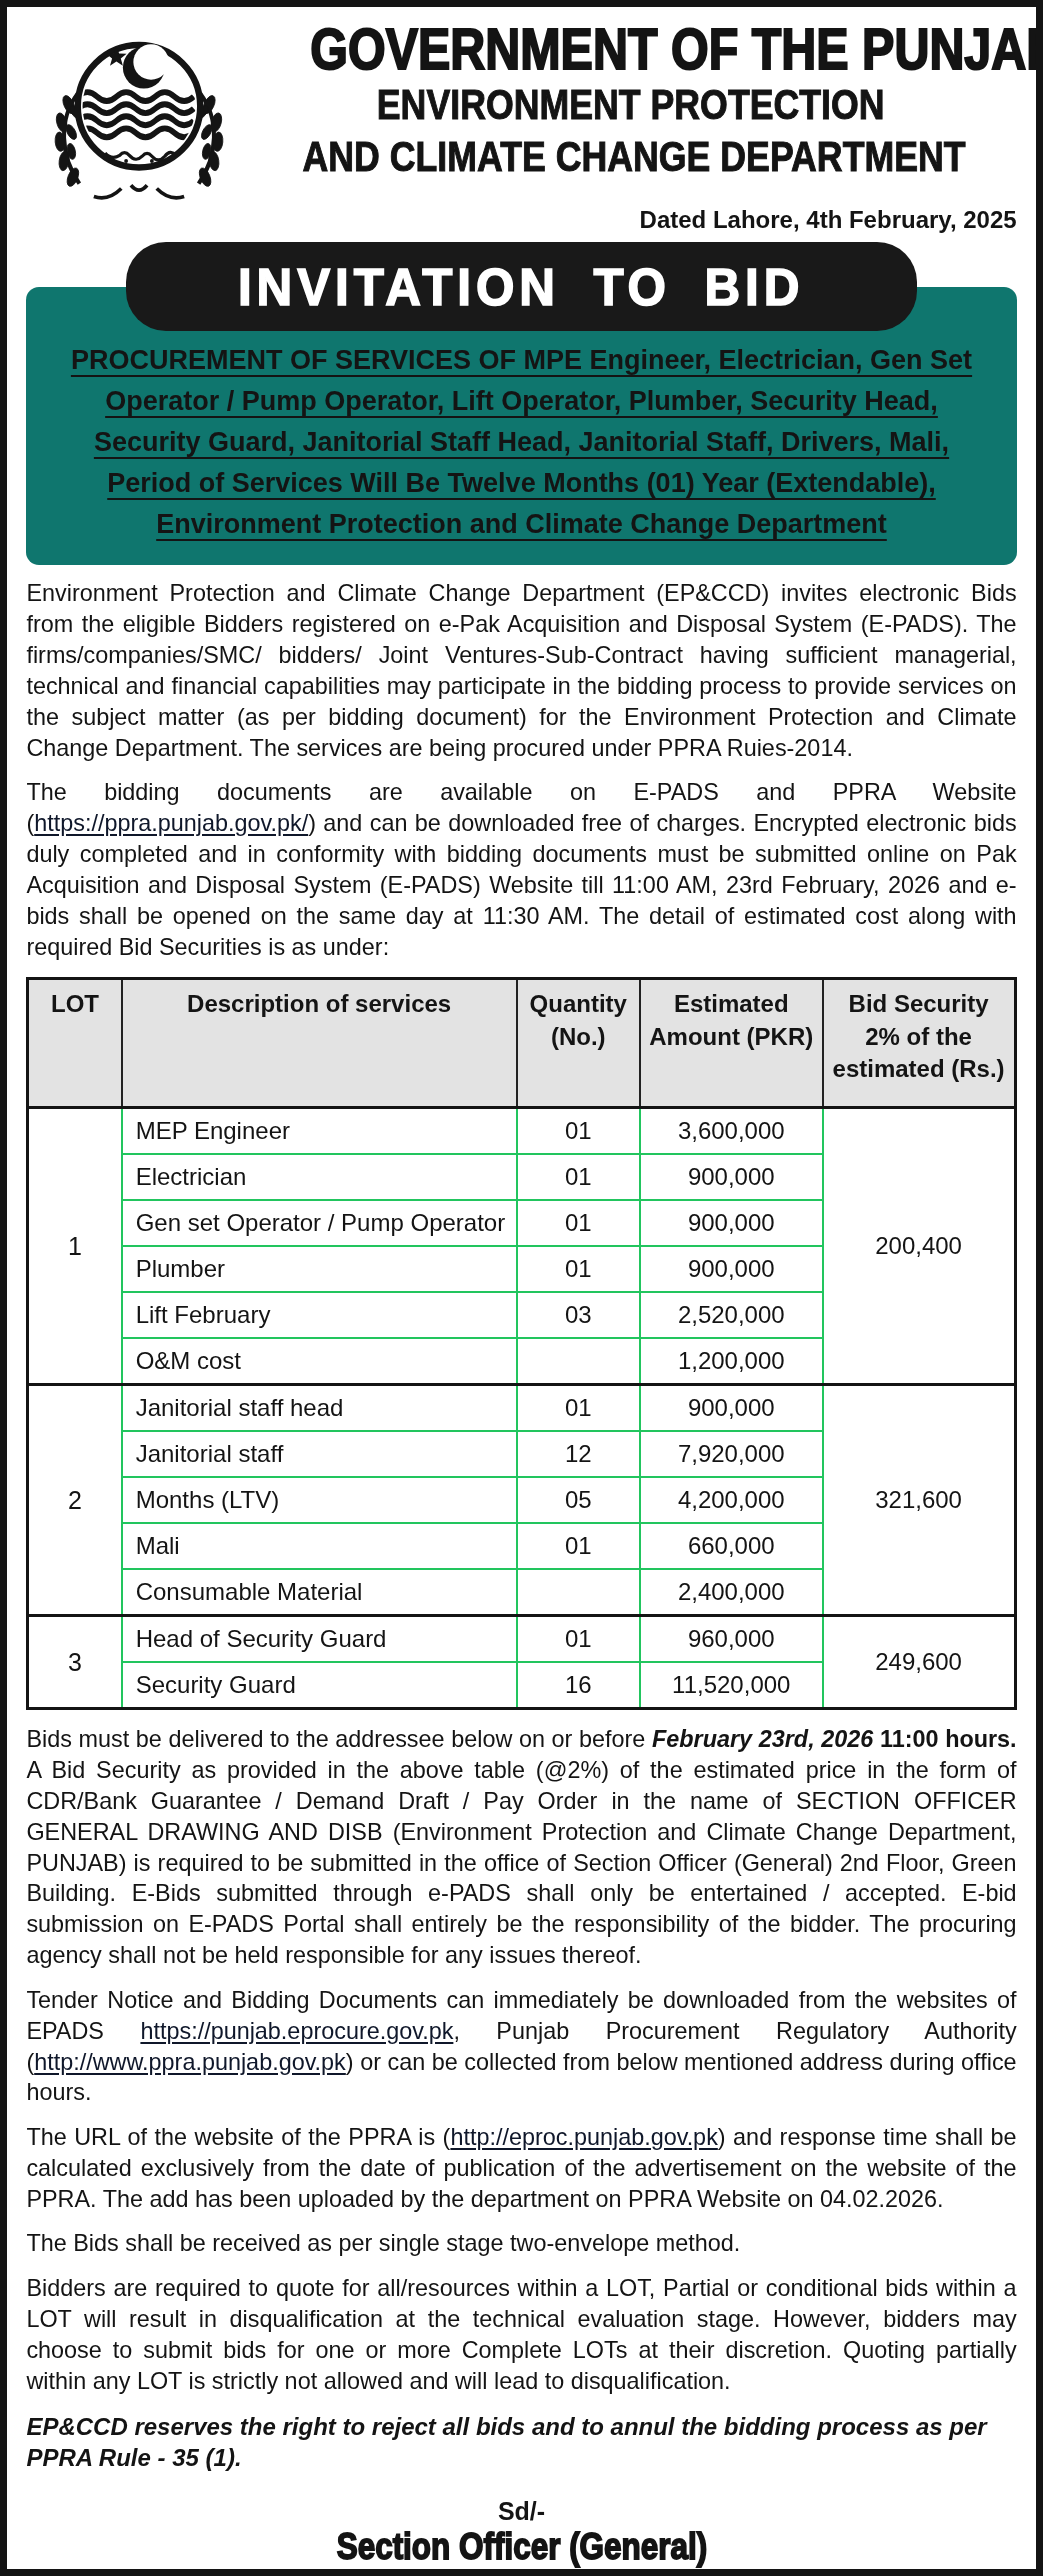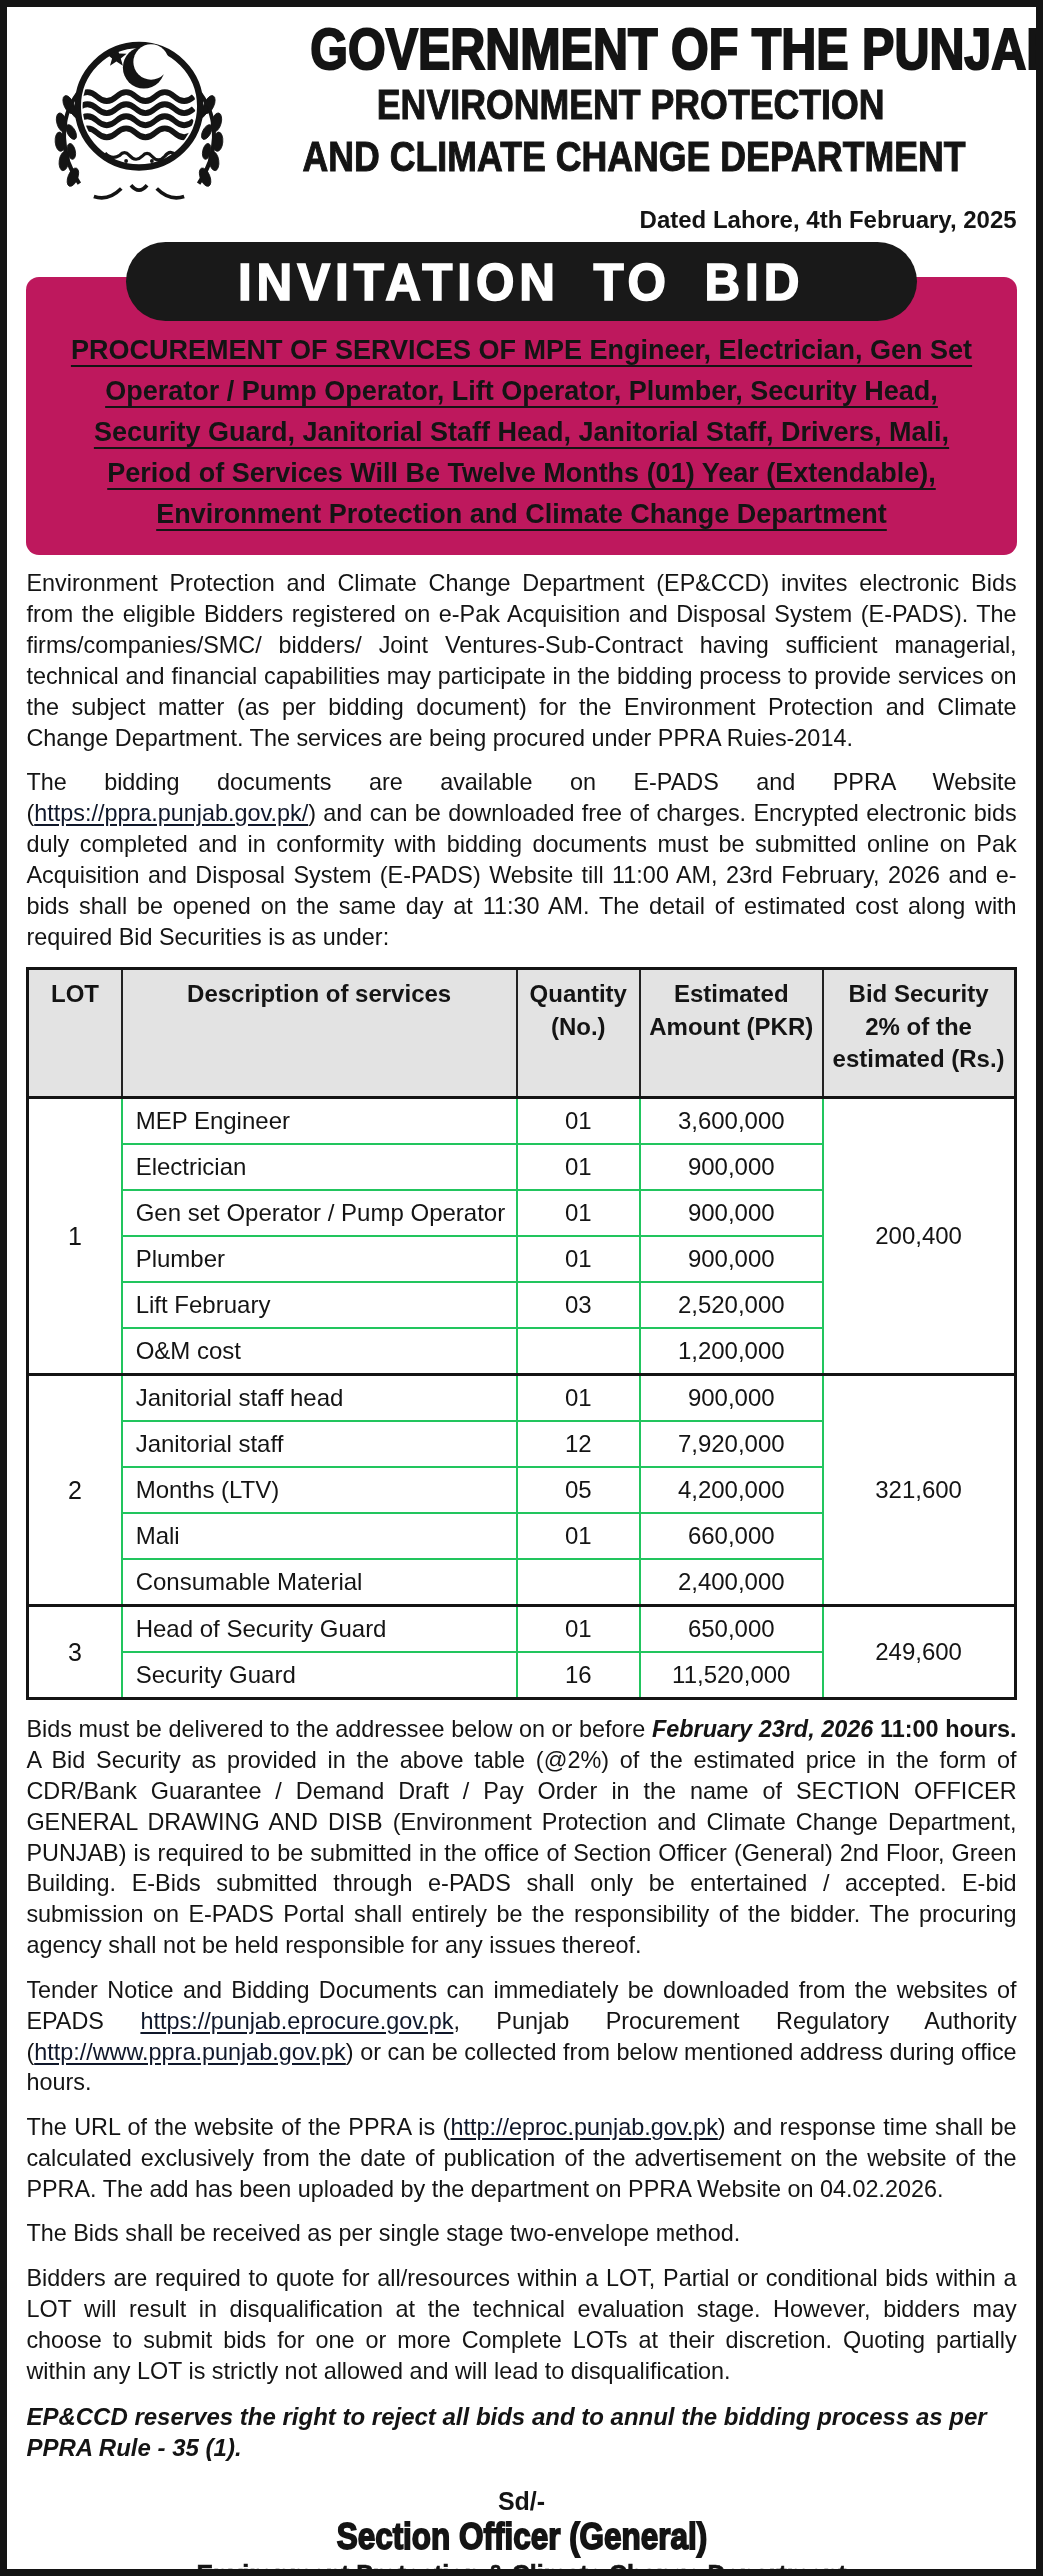"INVITATION TO BID" .banner { height: 79px -> 89px }
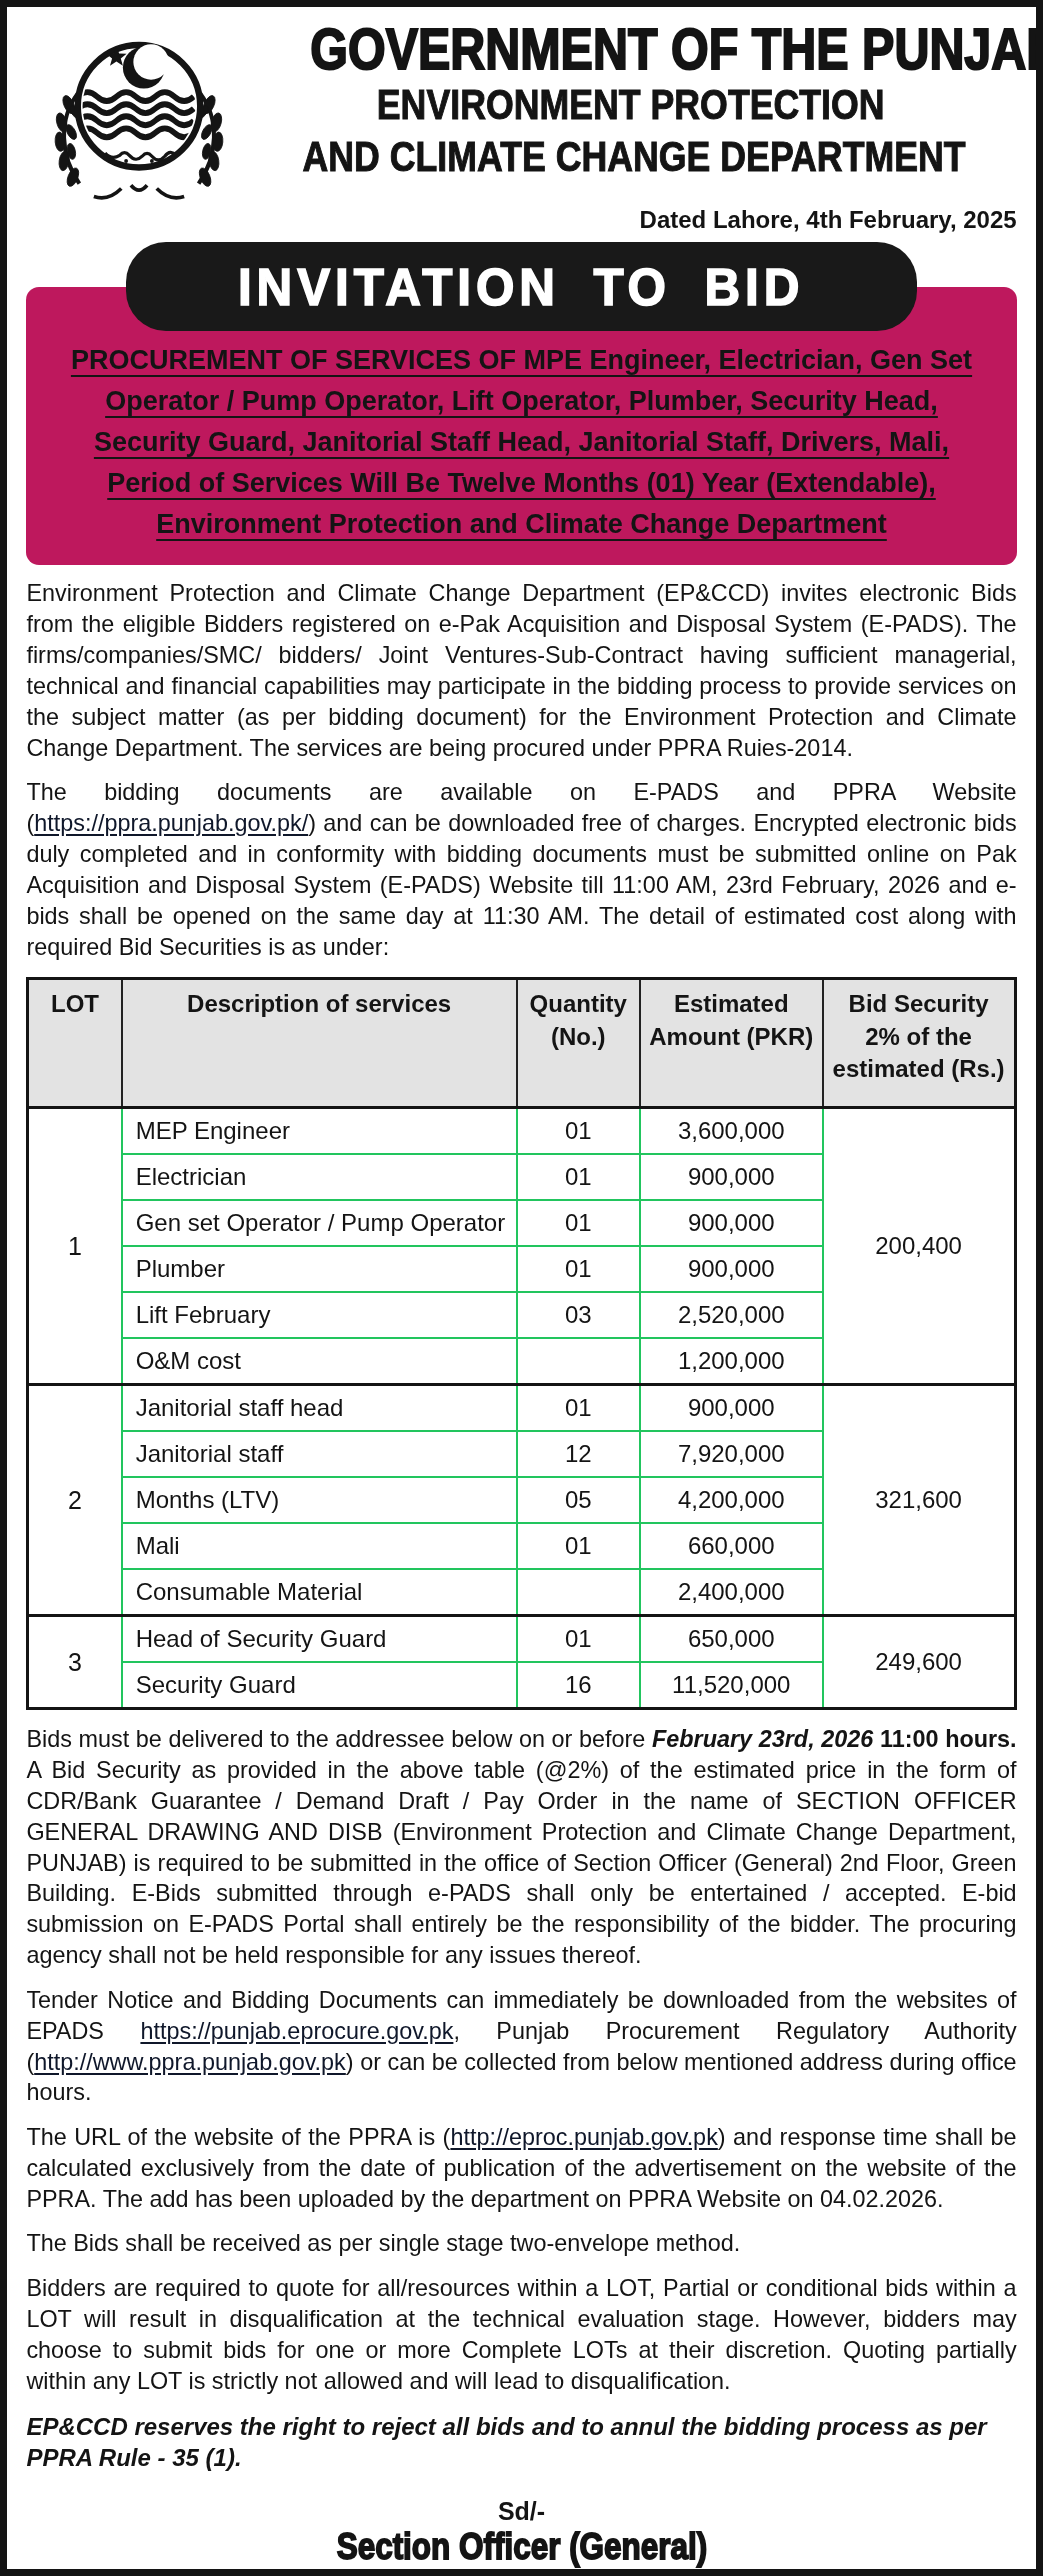"PROCUREMENT OF SERVICES OF MPE" .subject-box { background: #be185d -> #0f766e }
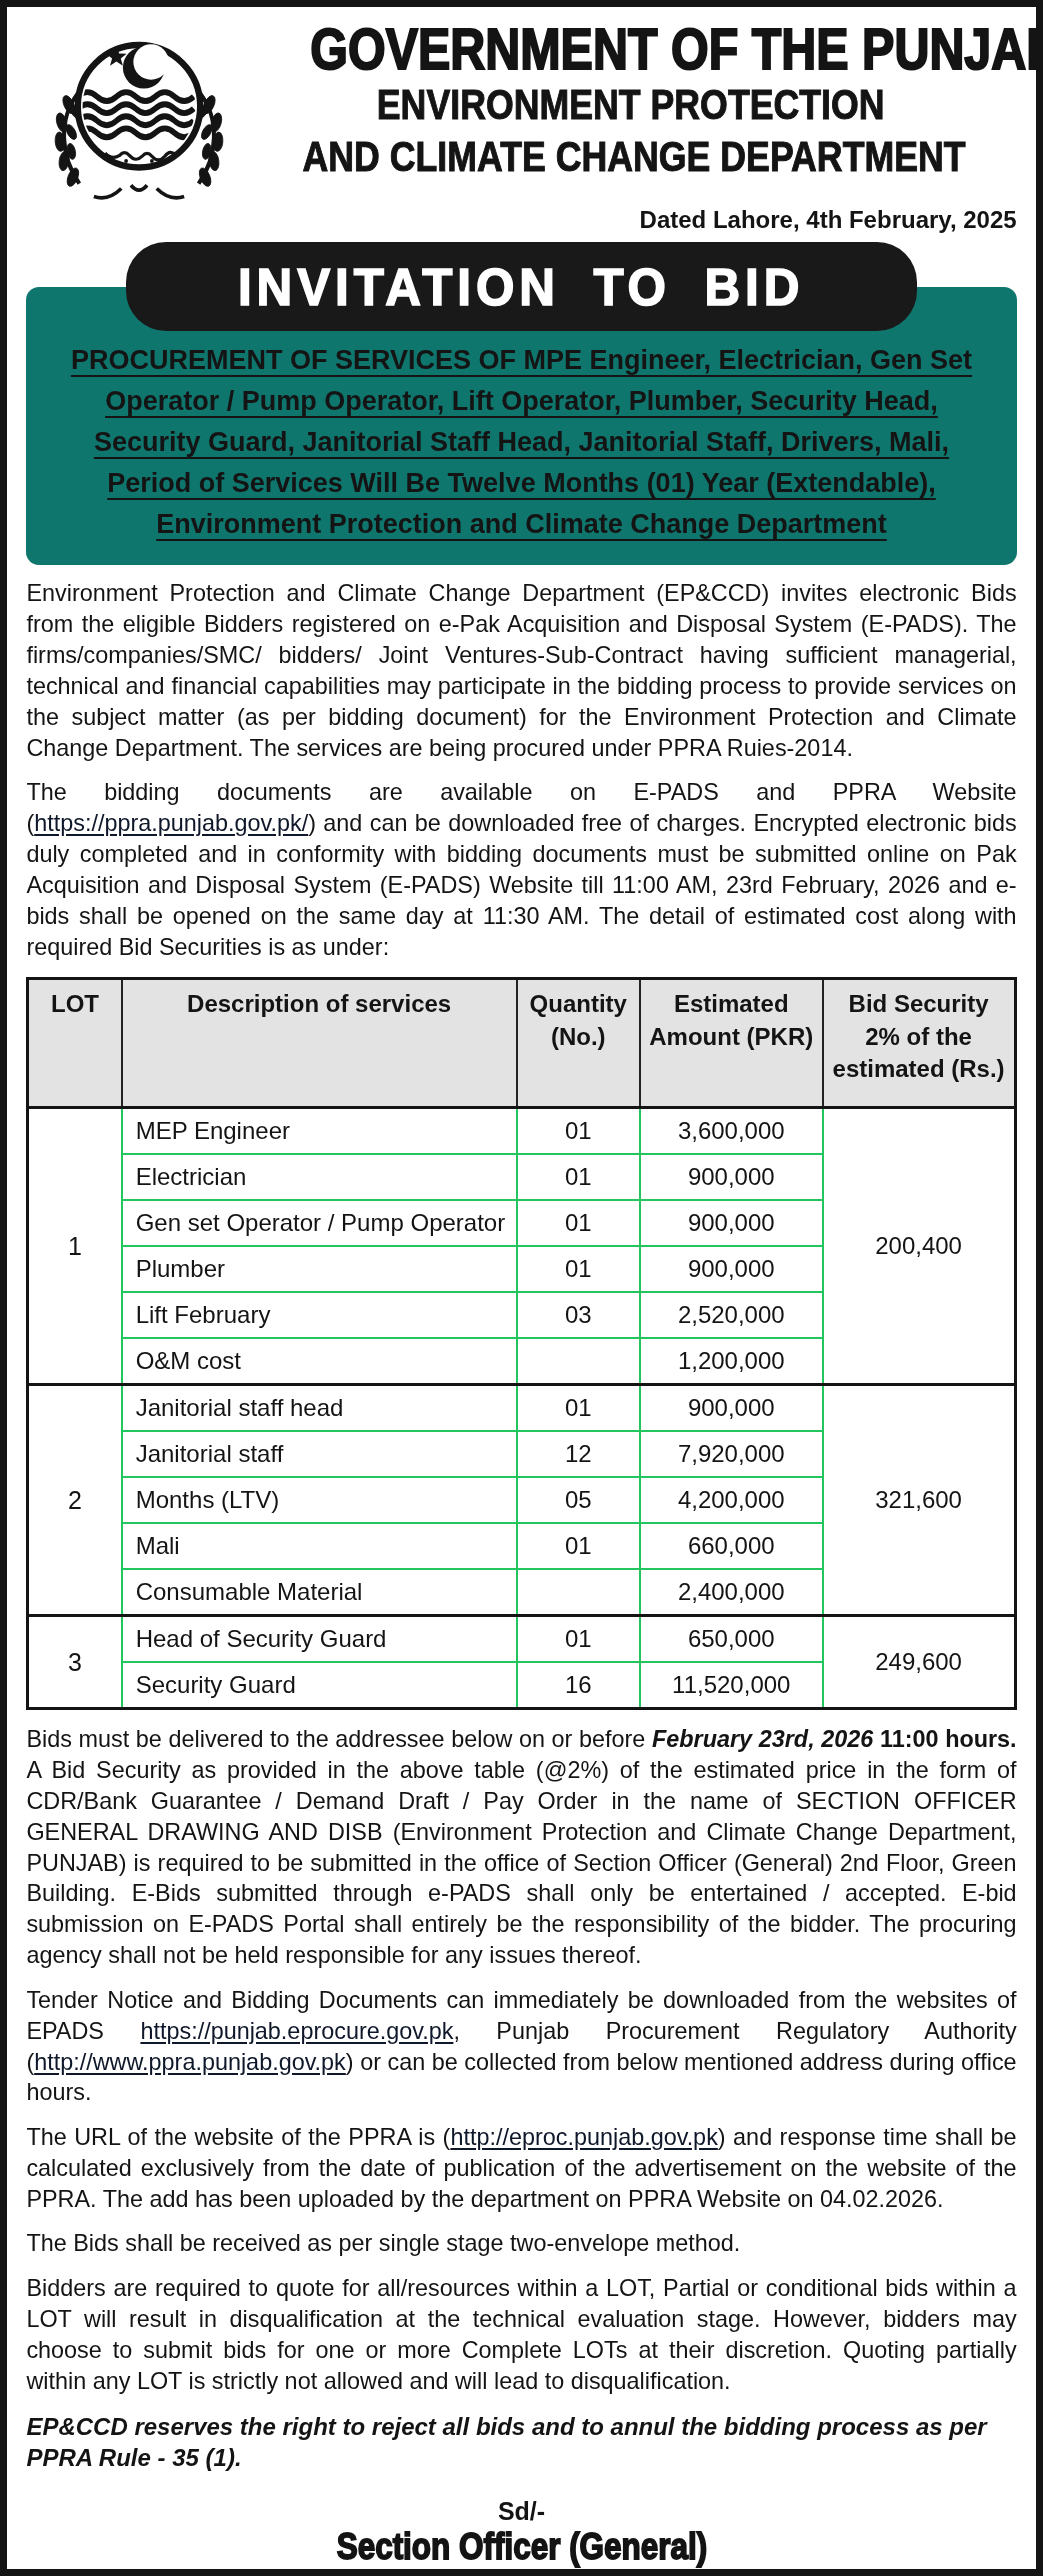"650,000" td { text: 650,000 -> 960,000 }
